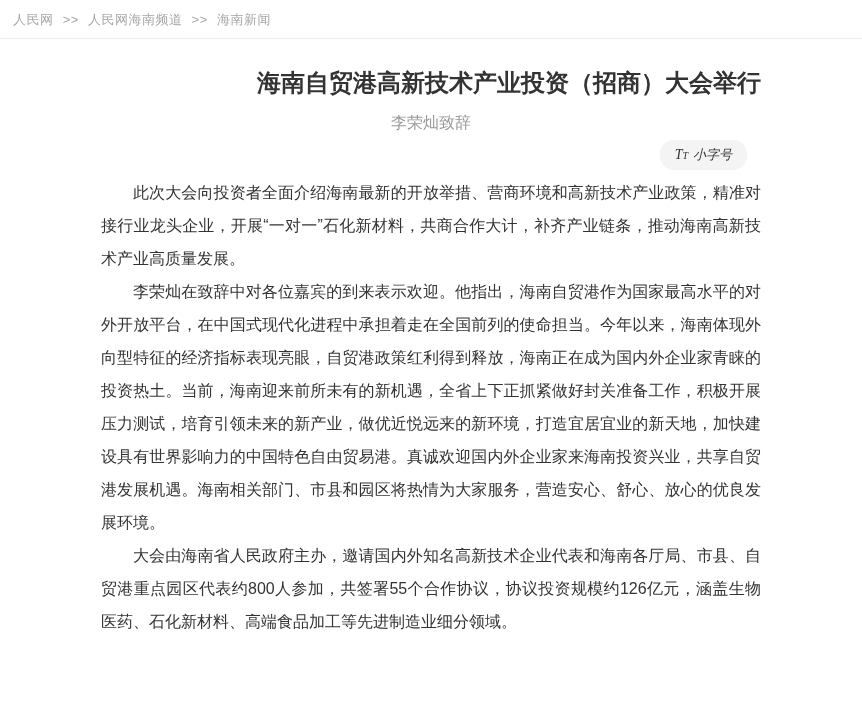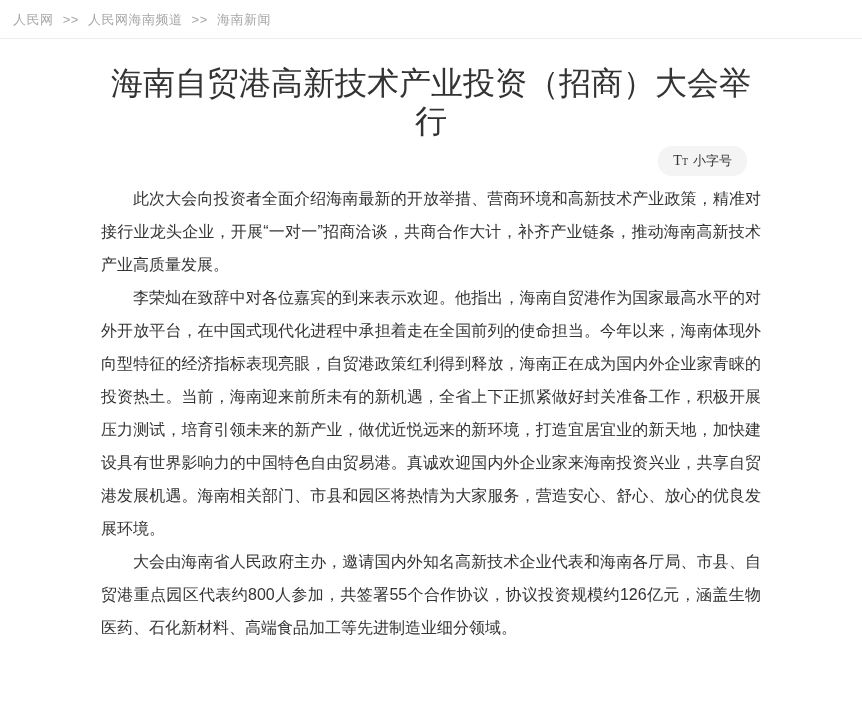"海南自贸港高新技术产业投资（招商）大会举行" h1.title { font-size: 32px -> 24px; font-weight: 400 -> 700; text-align: center -> right }
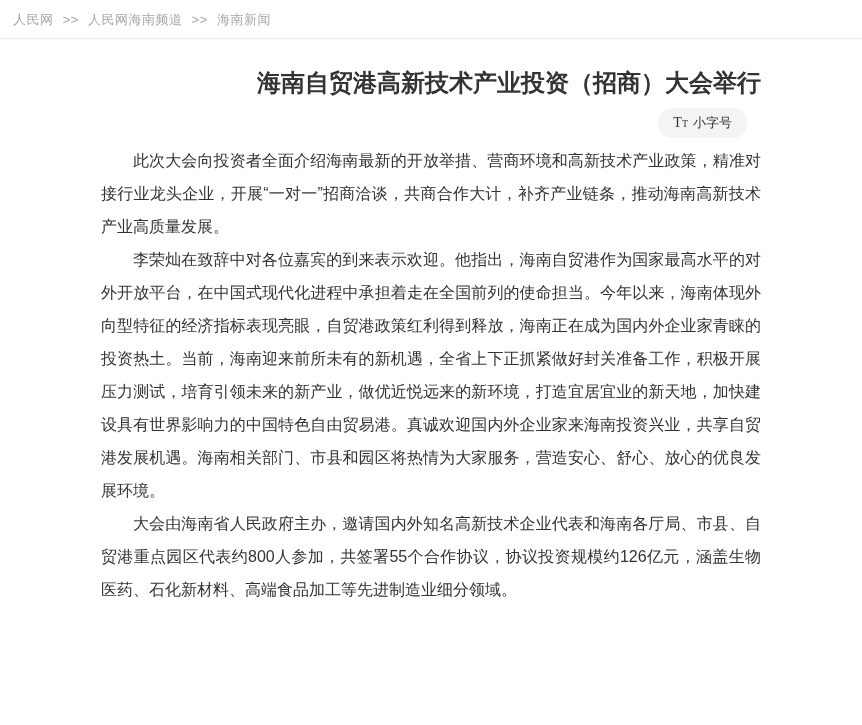"李荣灿致辞" div.subtitle { html: none -> <div>李荣灿致辞</div> }
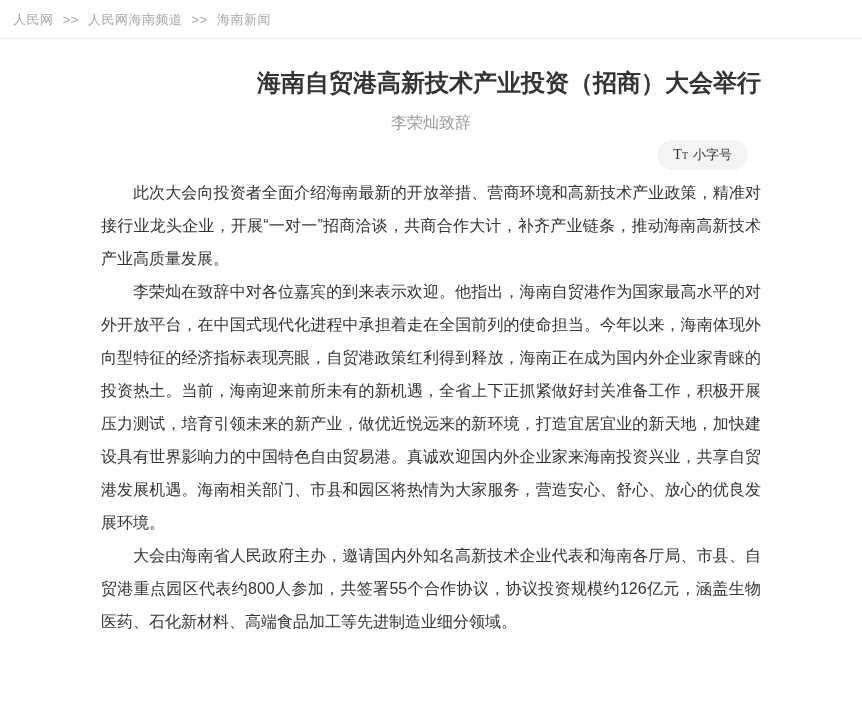"TT 小字号" .font-size-pill { font-style: none -> italic }
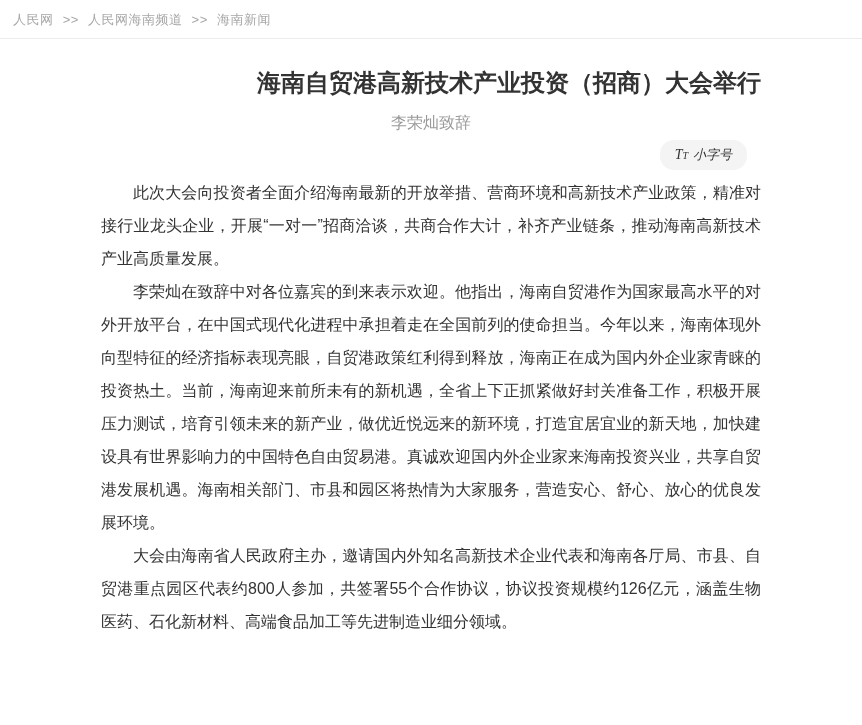"此次大会向投资者全面介绍海南最新的开放举措、营商环境和高新技术产业政策，精准对接" p { text: 招商洽谈 -> 石化新材料 }
